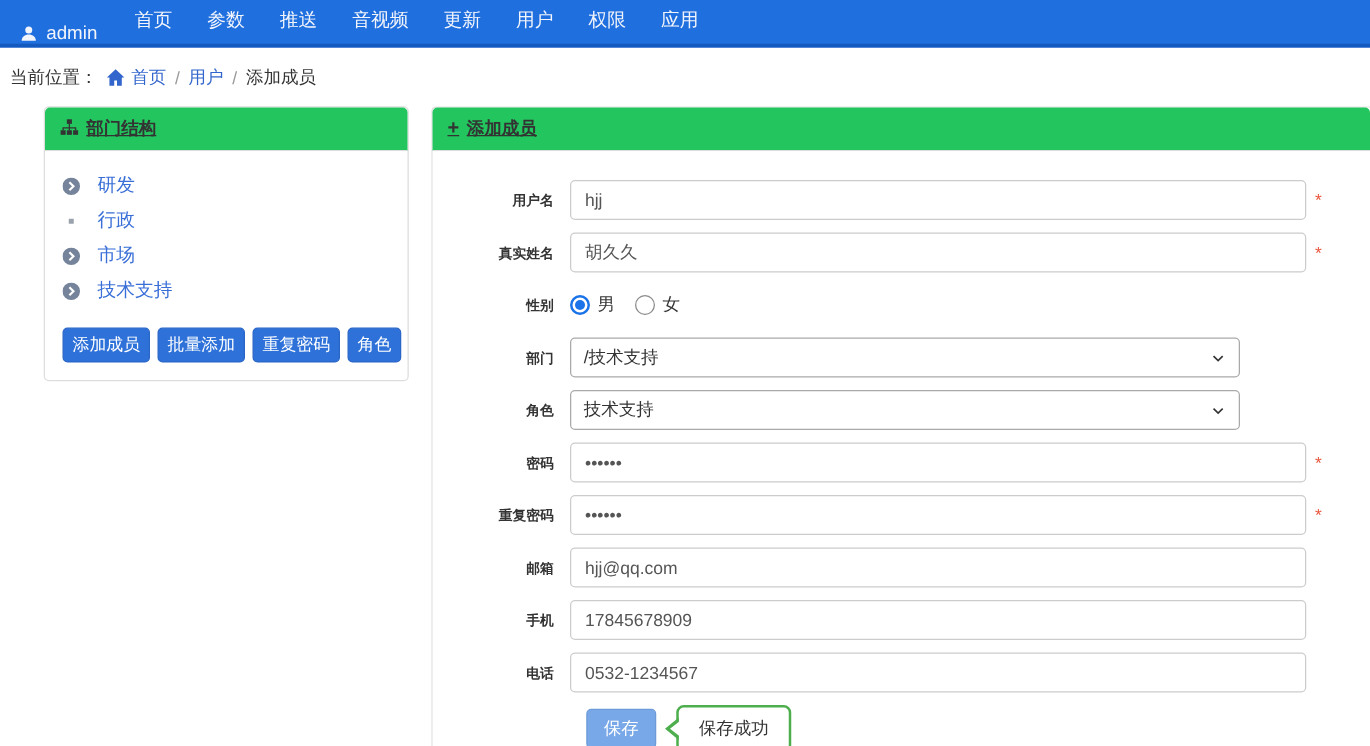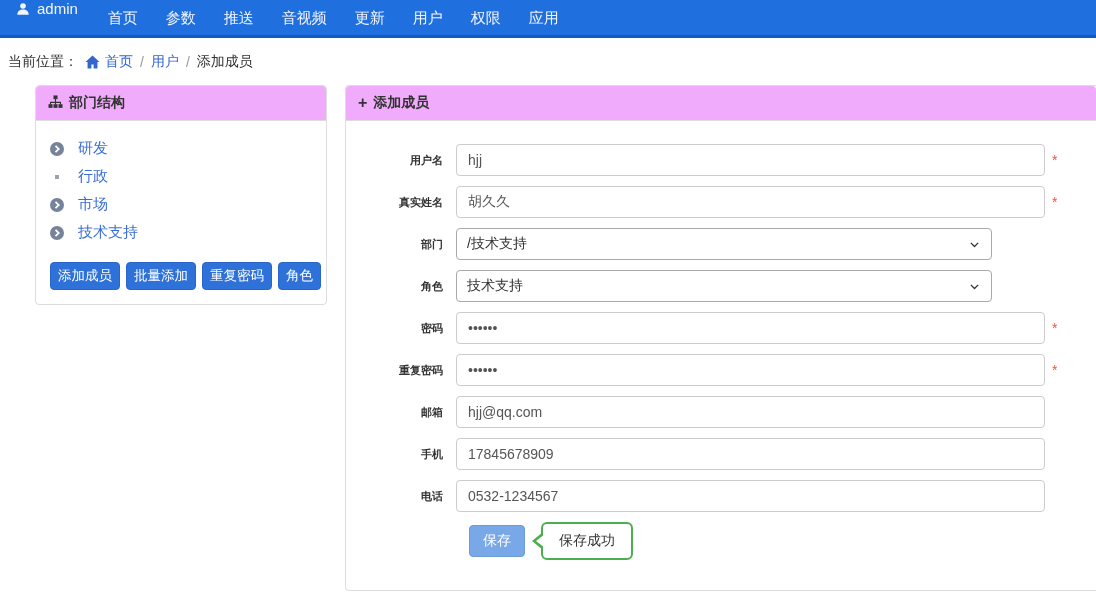"admin" .navbar { align-items: flex-start -> flex-end }
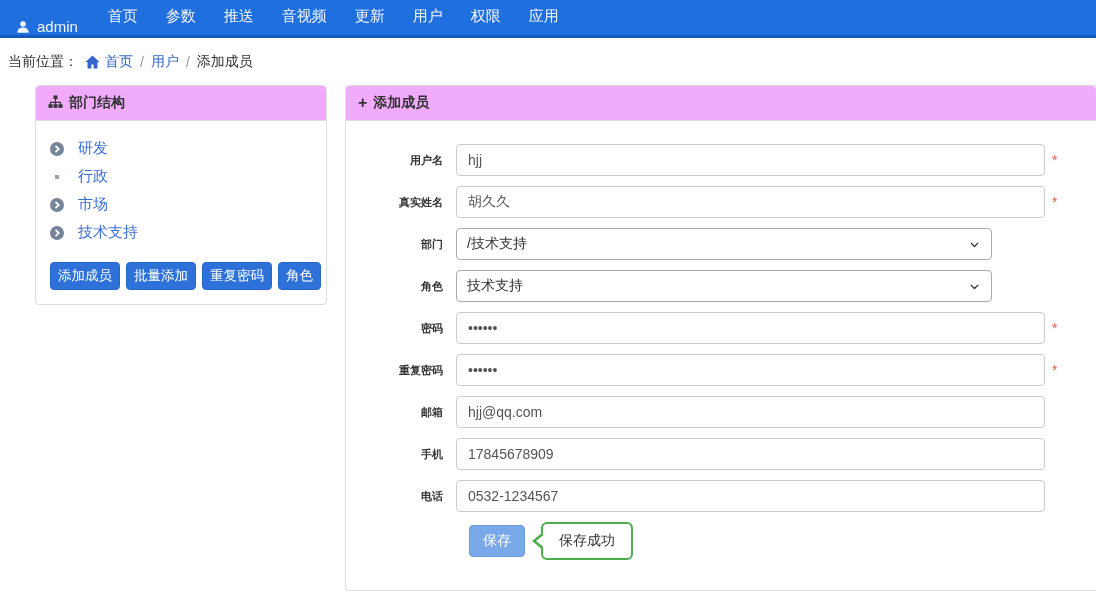"部门结构" .panel-header { background: #f0abfc -> #22c55e; text-decoration: none -> underline }
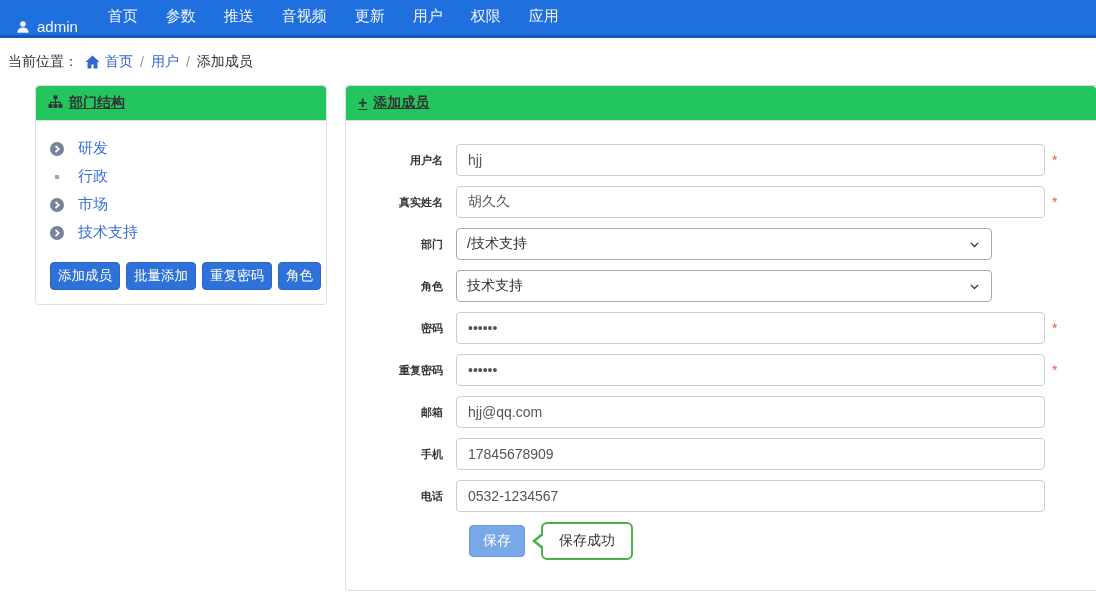"性别" div.form-row { html: none -> <div> <label>性别</label> <div> <span> <span></span> <span>男</span> </span> <span> <span></span> <span>女</span> </span> </div> </div> }
